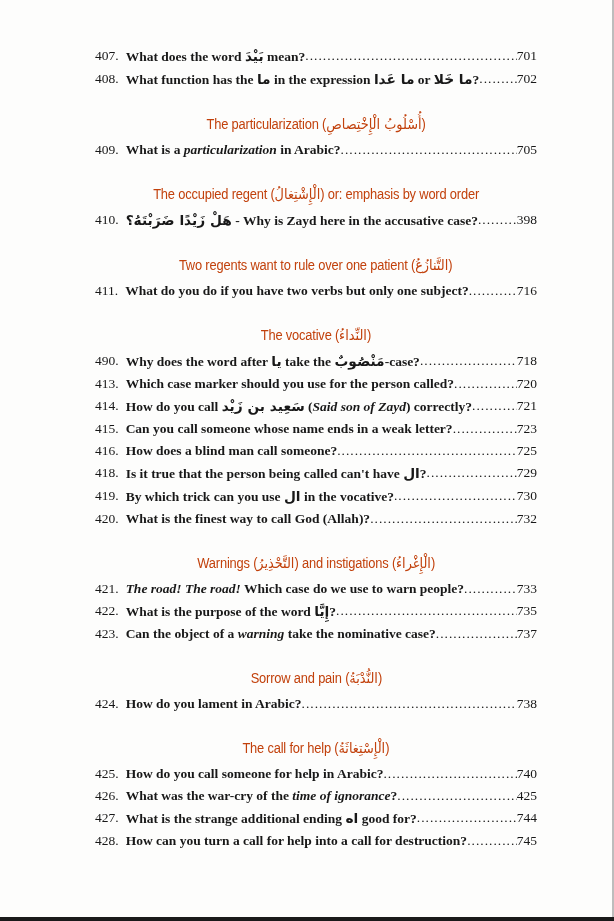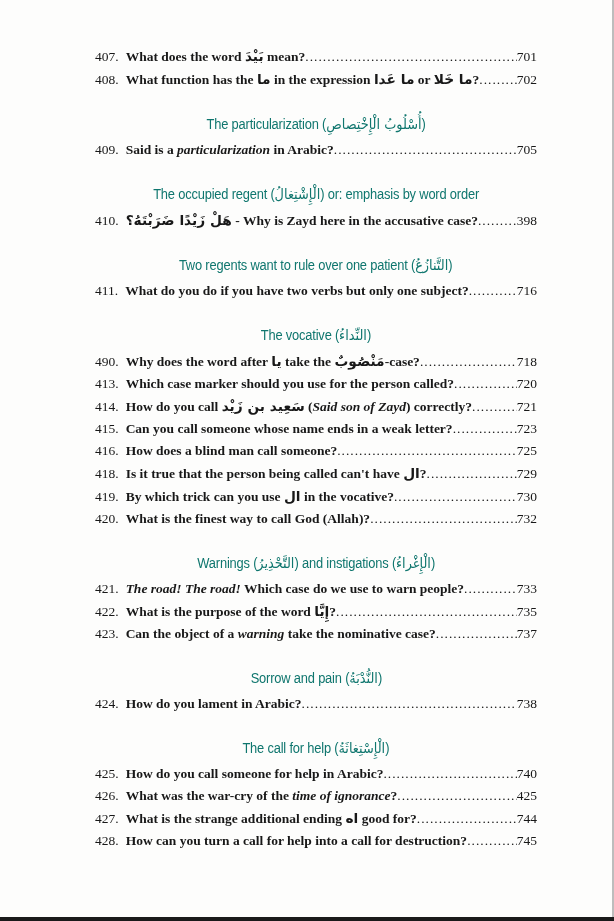"407." .entry { align-items: center -> flex-start }
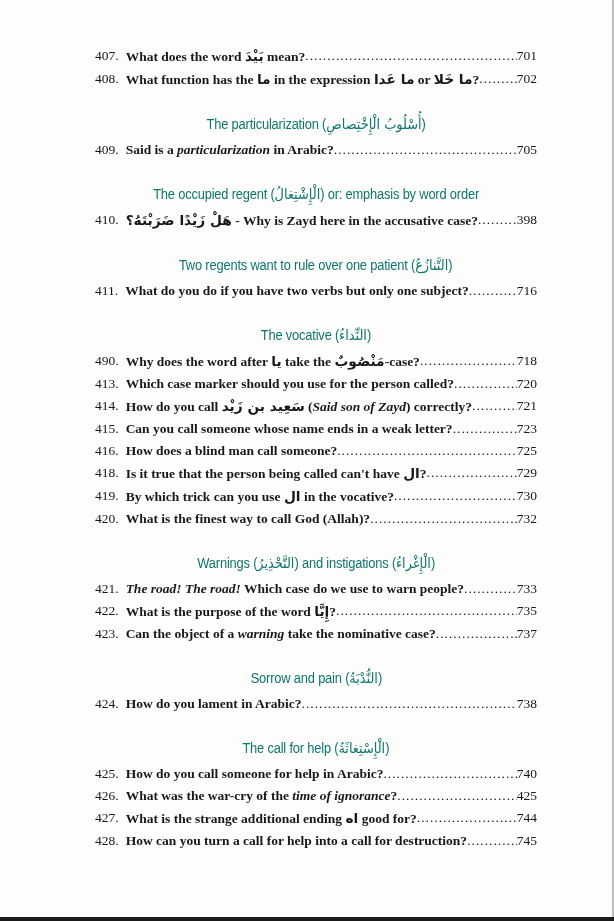"The particularization ( أُسْلُوبُ" .heading { color: #0f766e -> #c2410c }
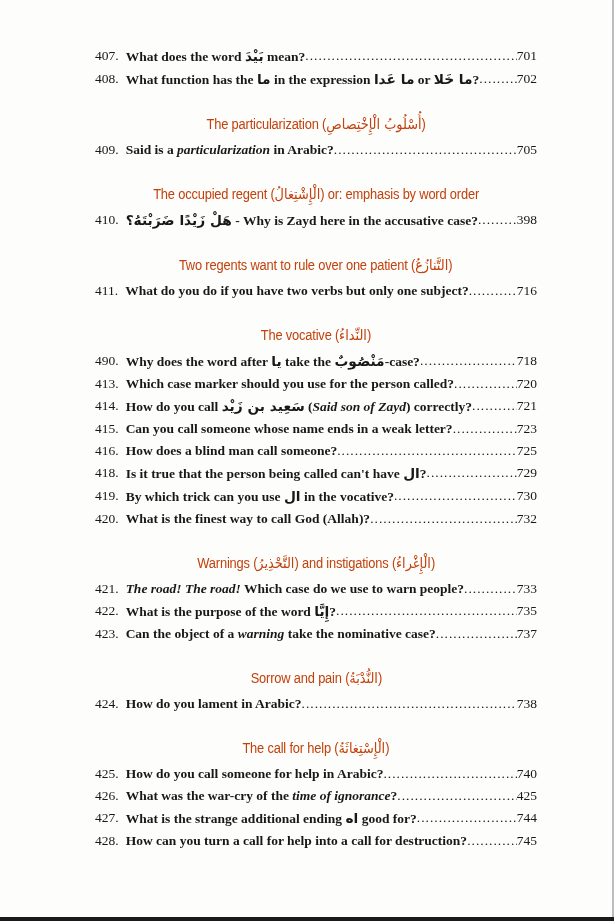"Said is a" span { text: Said -> What }
